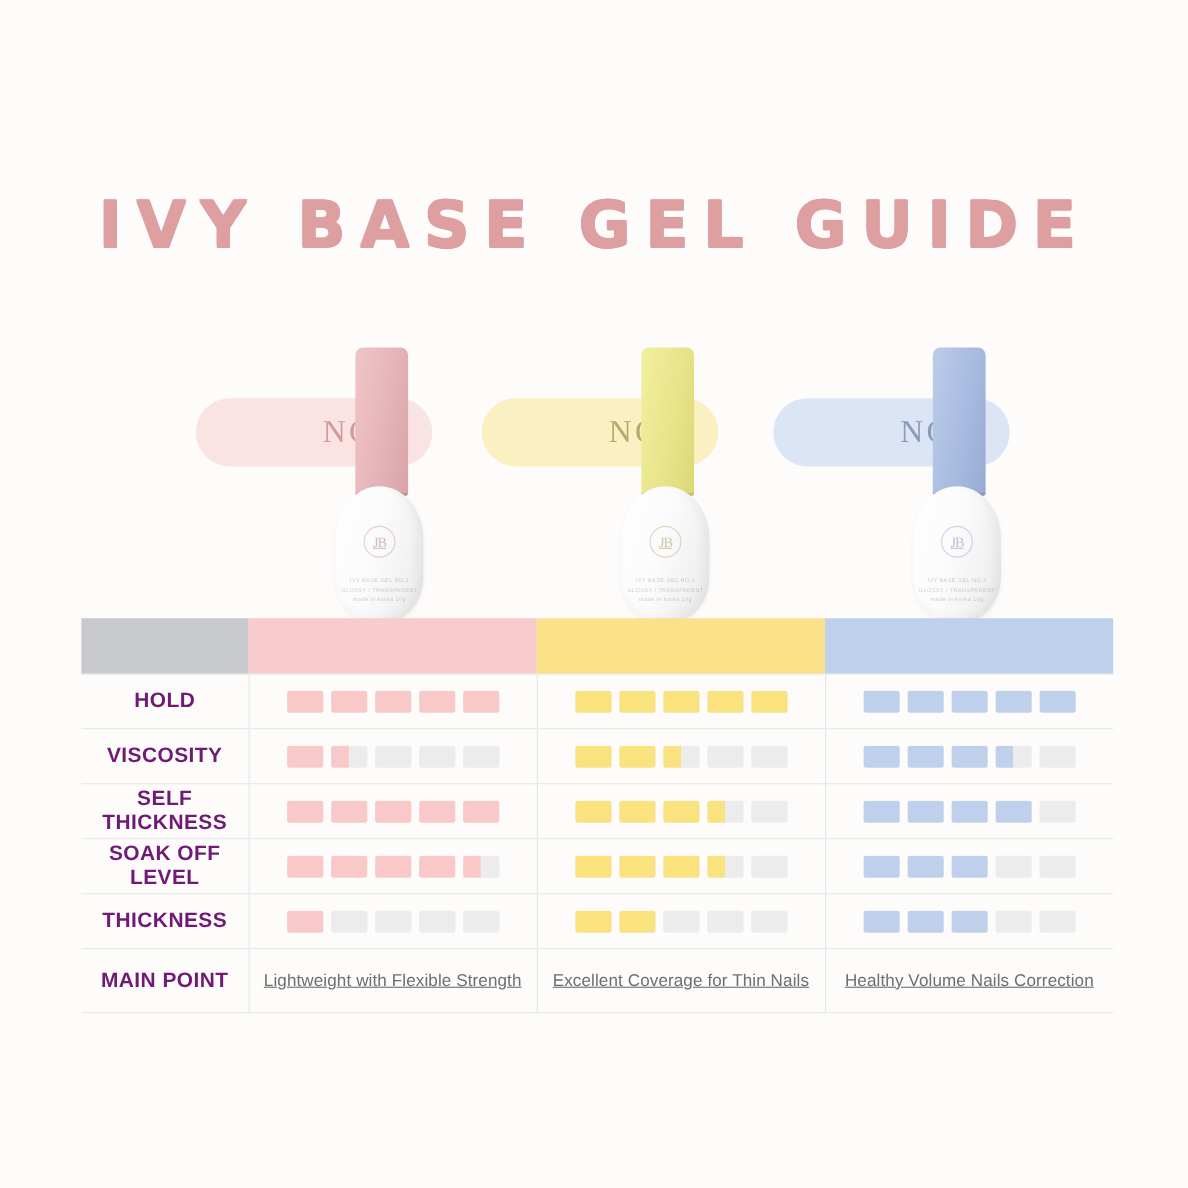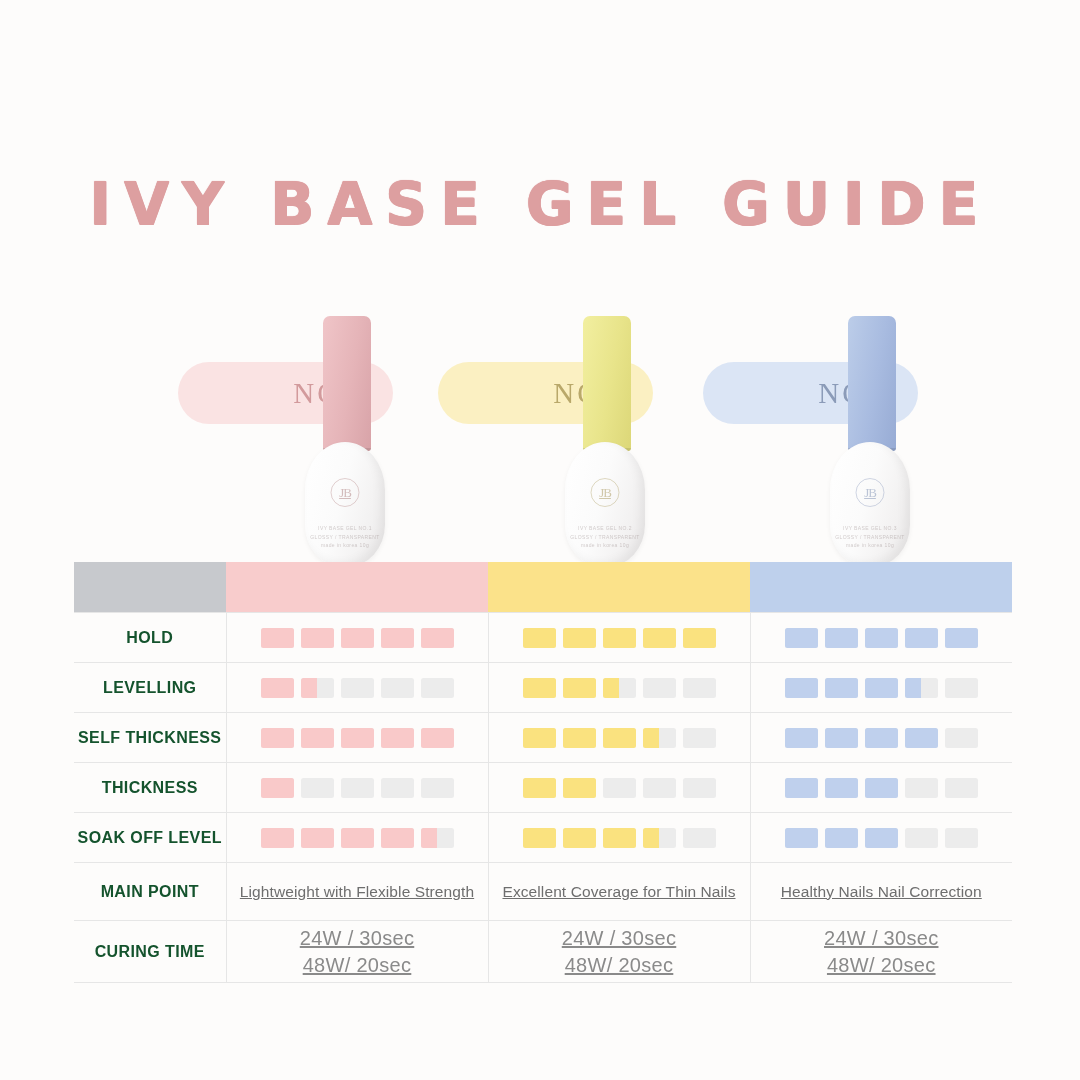"HOLD" .rowlabel { color: #14532d -> #701a75; font-size: 16px -> 19px }
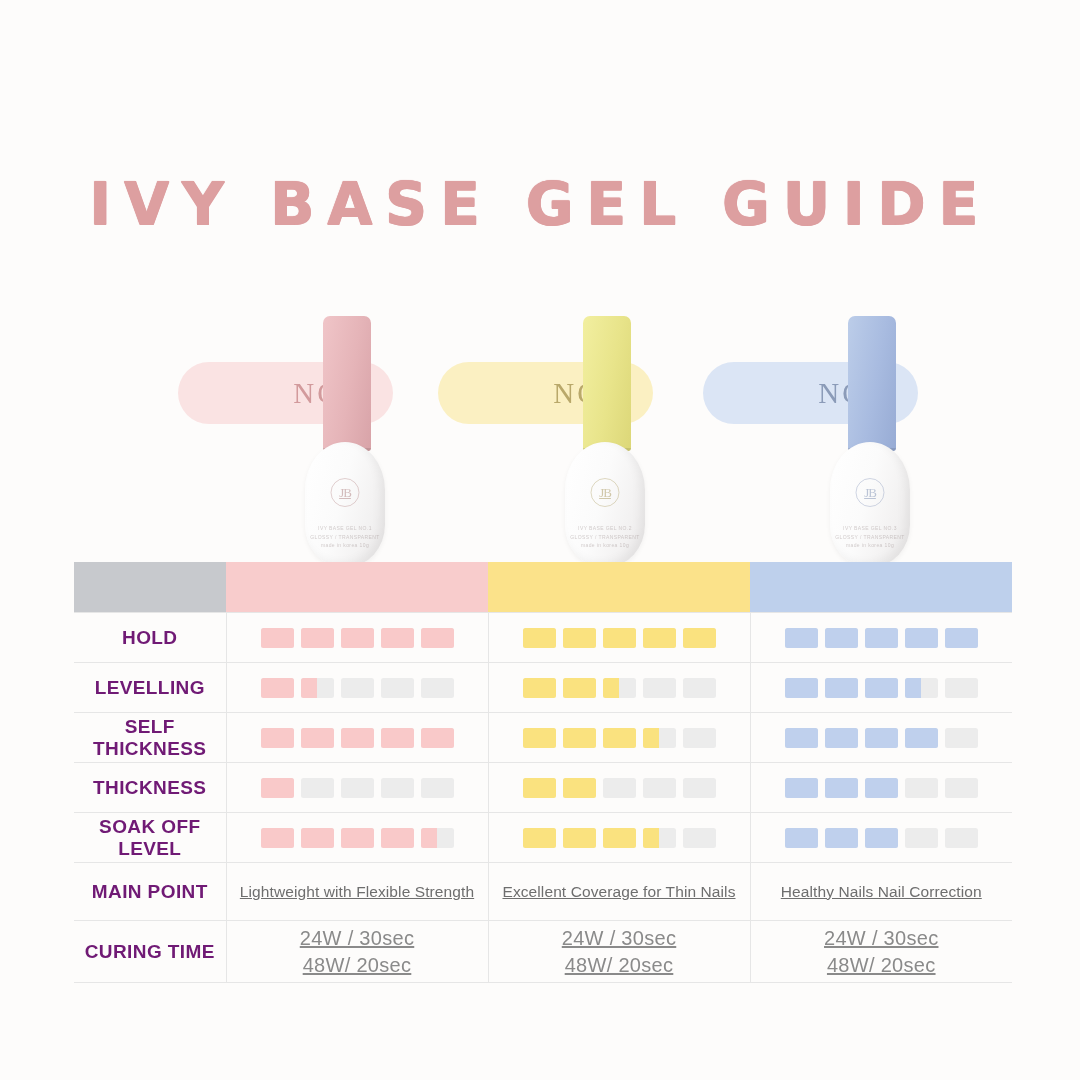"LEVELLING" td.rowlabel { text: LEVELLING -> VISCOSITY }
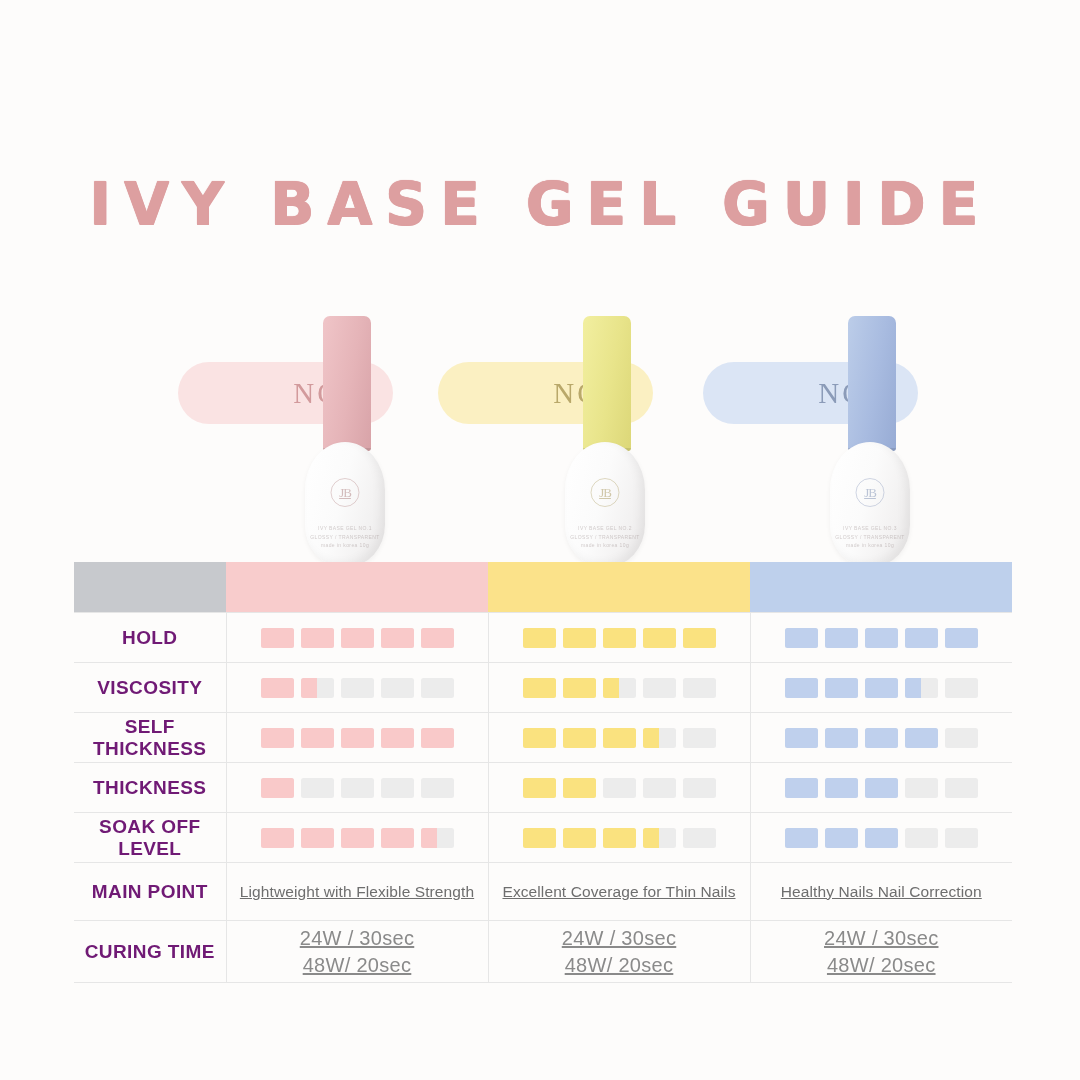"THICKNESS" tr.ratingrow { order: before "SOAK OFF LEVEL" -> after "SOAK OFF LEVEL" }
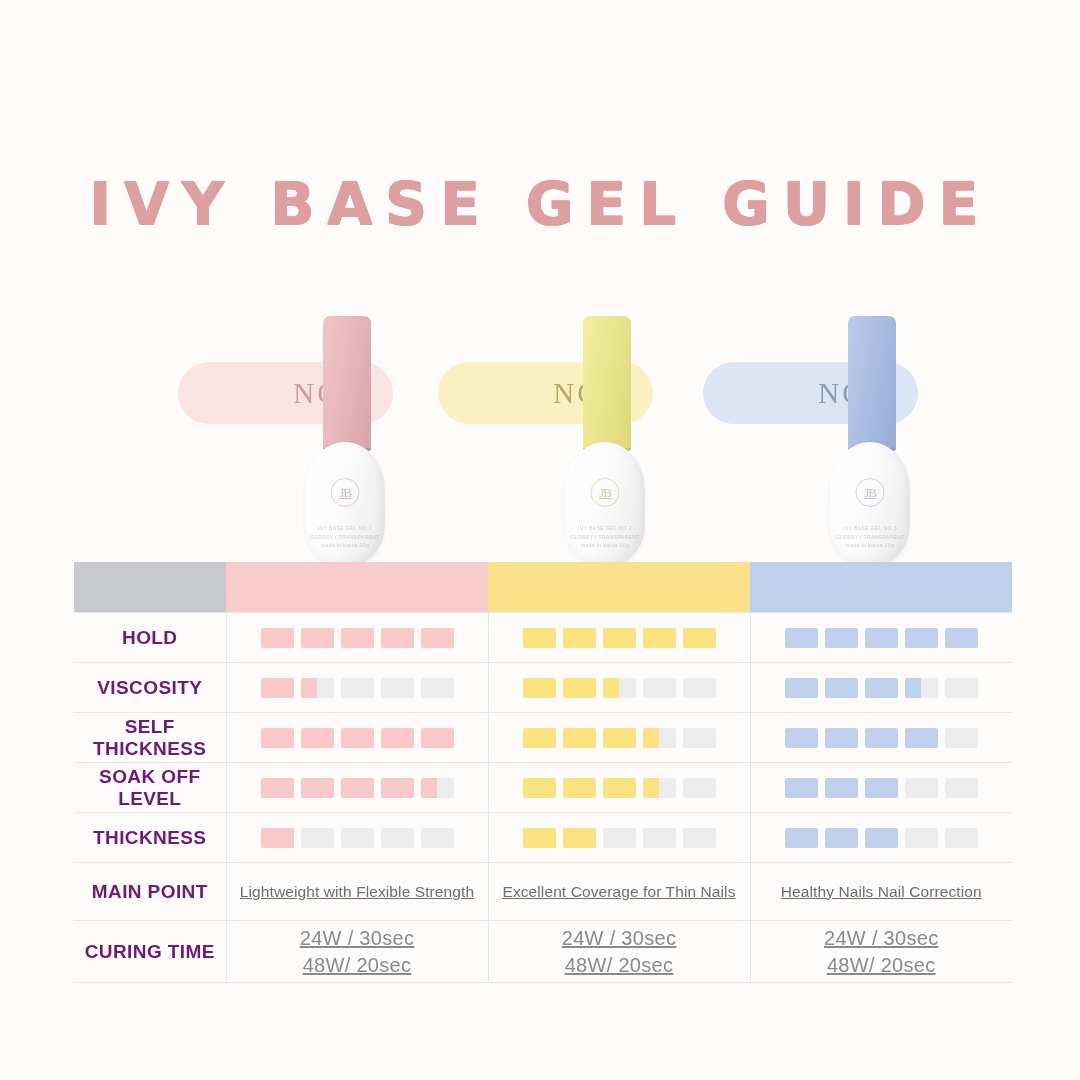"Healthy Nails Nail Correction" div { text: Nails Nail -> Volume Nails }
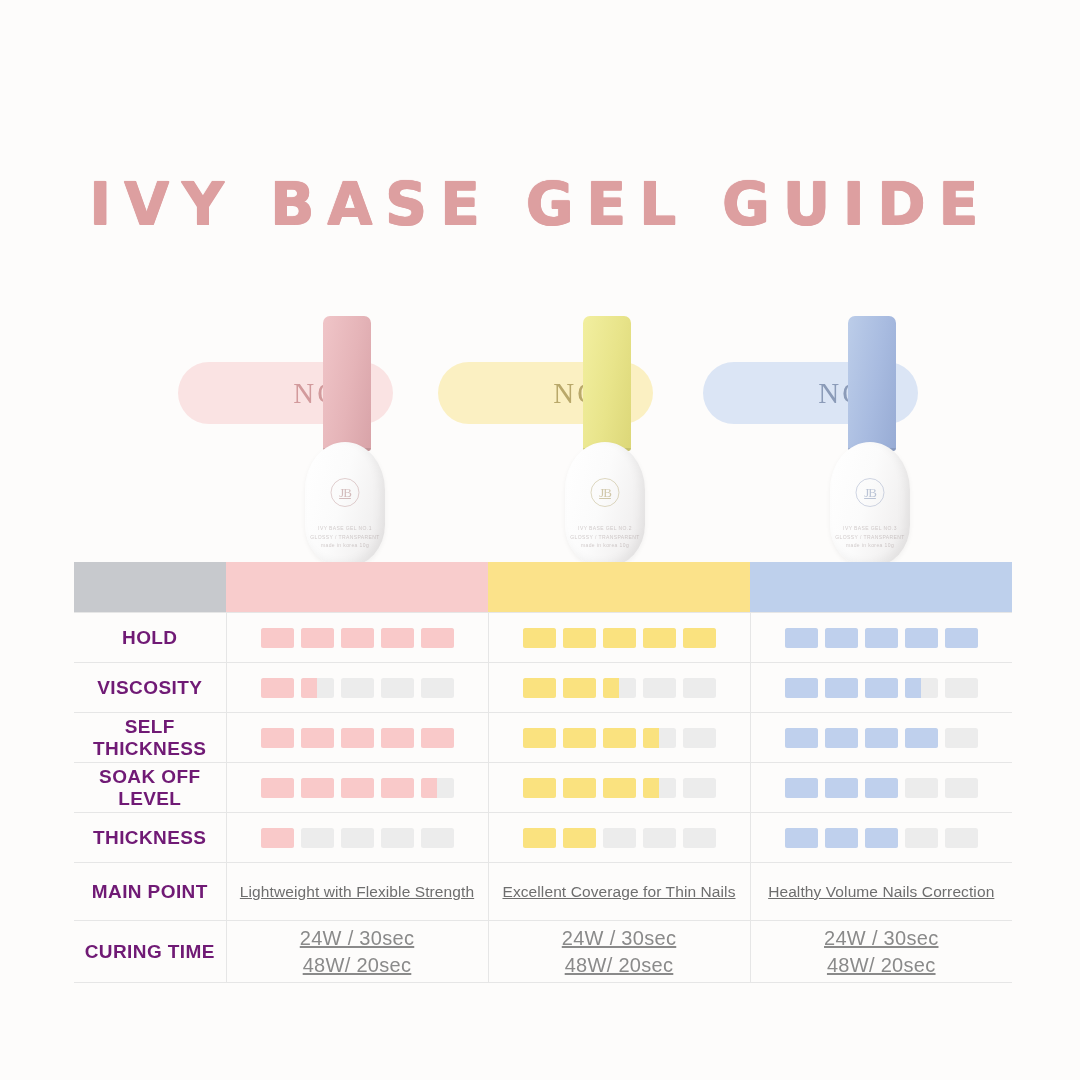"CURING TIME" tr.curing { html: <tr> <td>CURING TIME</td> <td> <div>24W / 30sec</div> <div>48W/ 20sec</div> </td> <td> <div>24W / 30sec</div> <div>48W/ 20sec</div> </td> <td> <div>24W / 30sec</div> <div>48W/ 20sec</div> </td> </tr> -> none }
